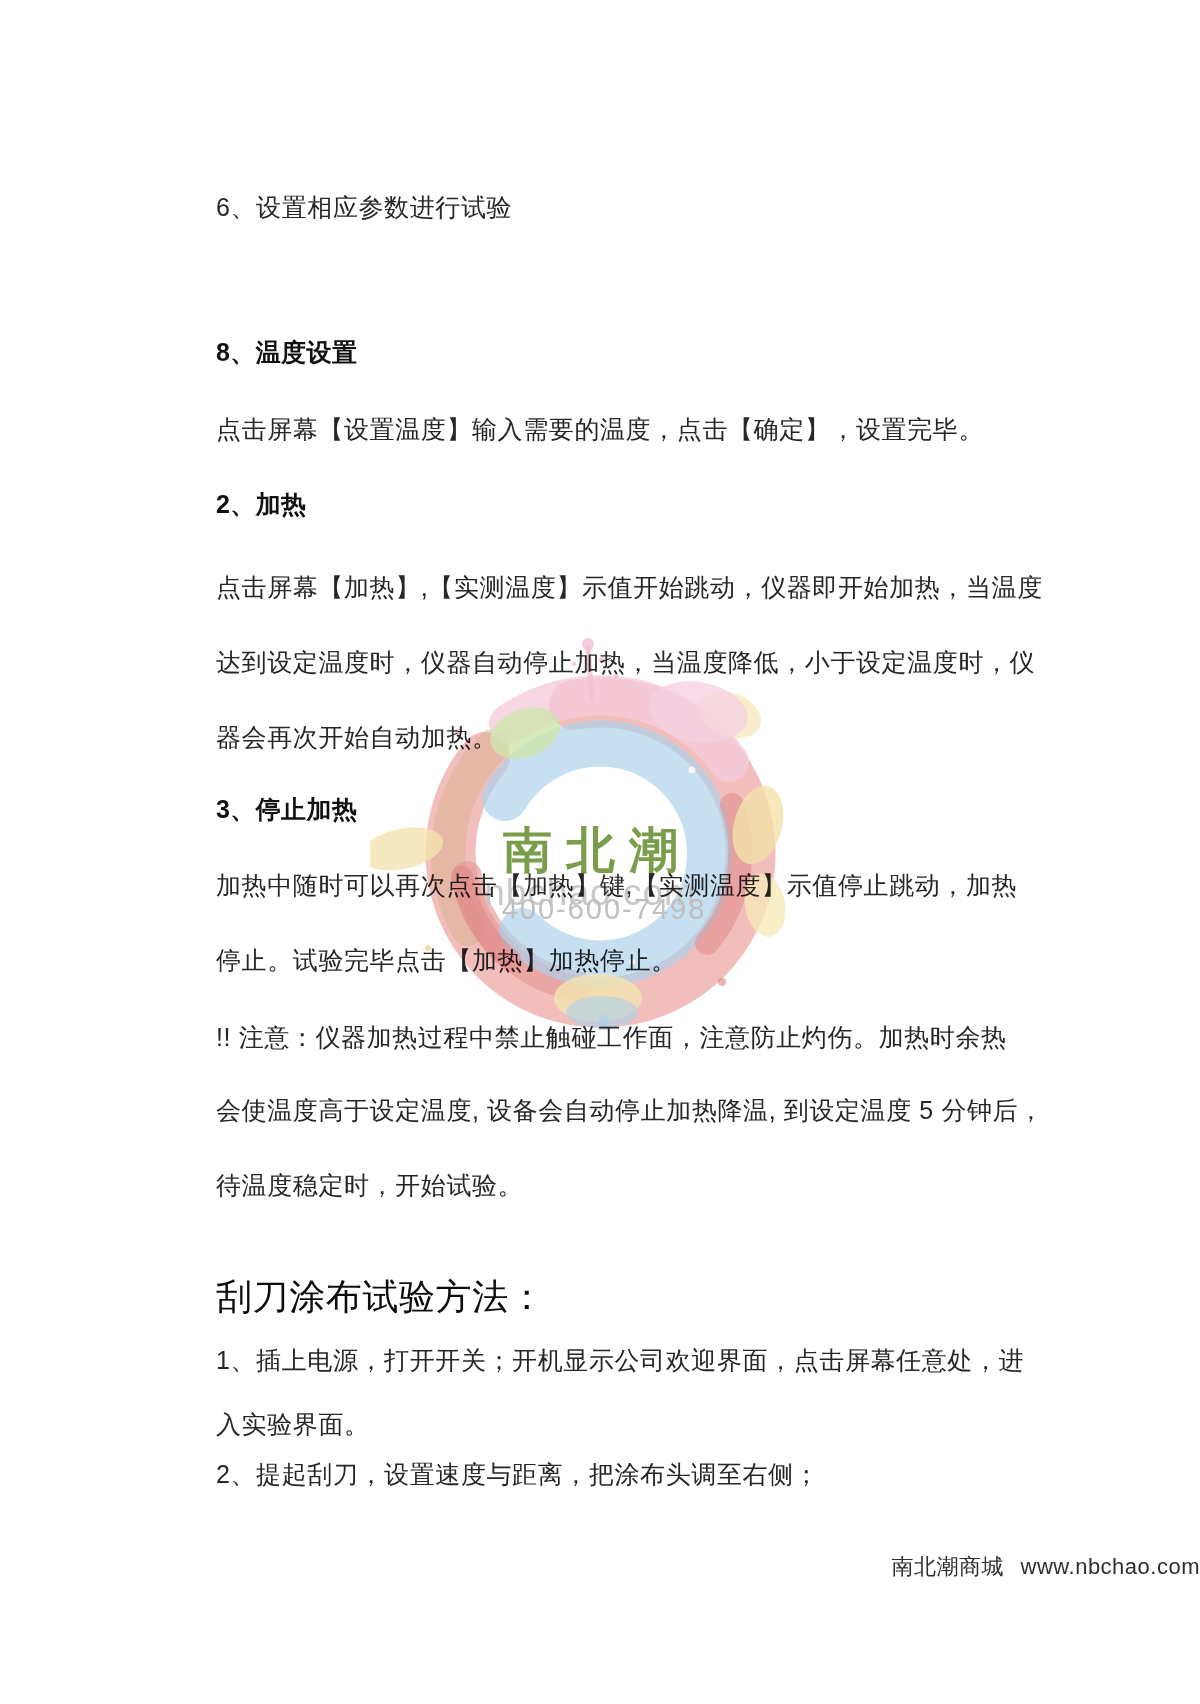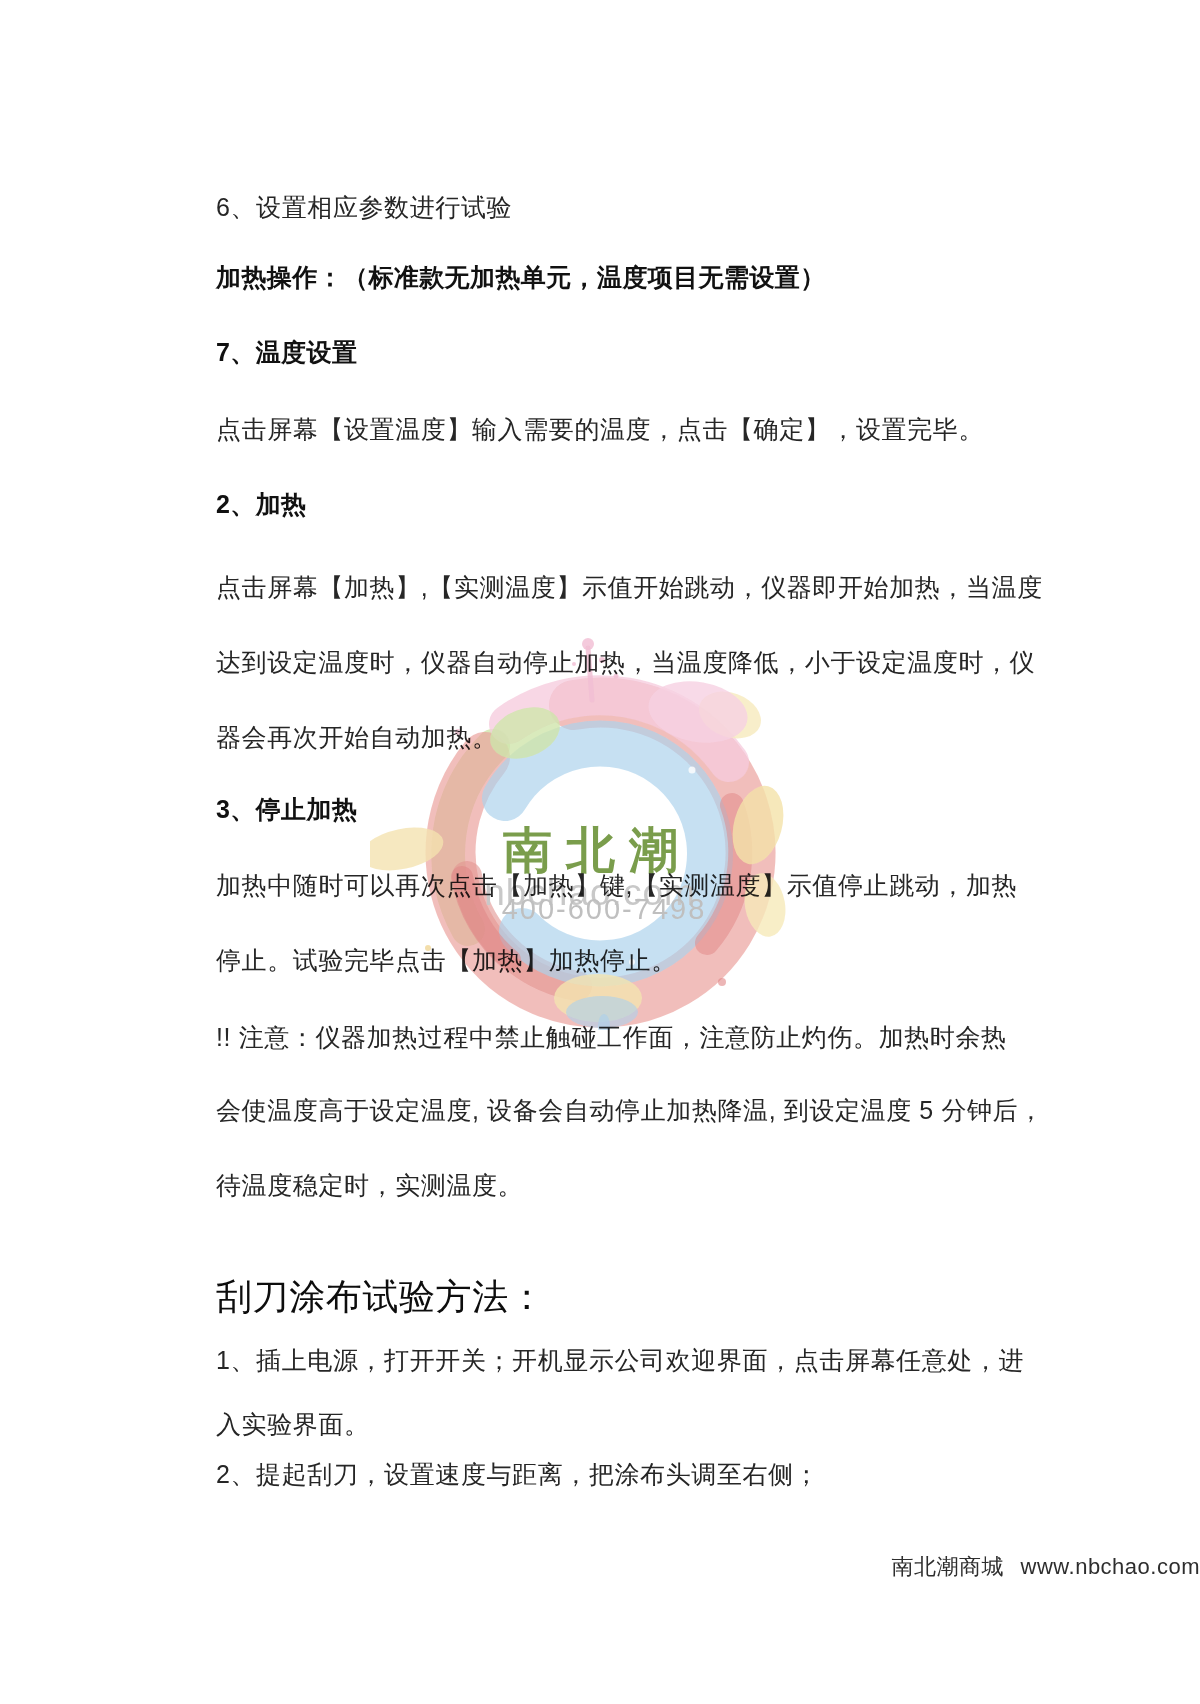"加热操作：（标准款无加热单元，温度项目无需设置）" div.ln { html: <div>加热操作：（标准款无加热单元，温度项目无需设置）</div> -> none }
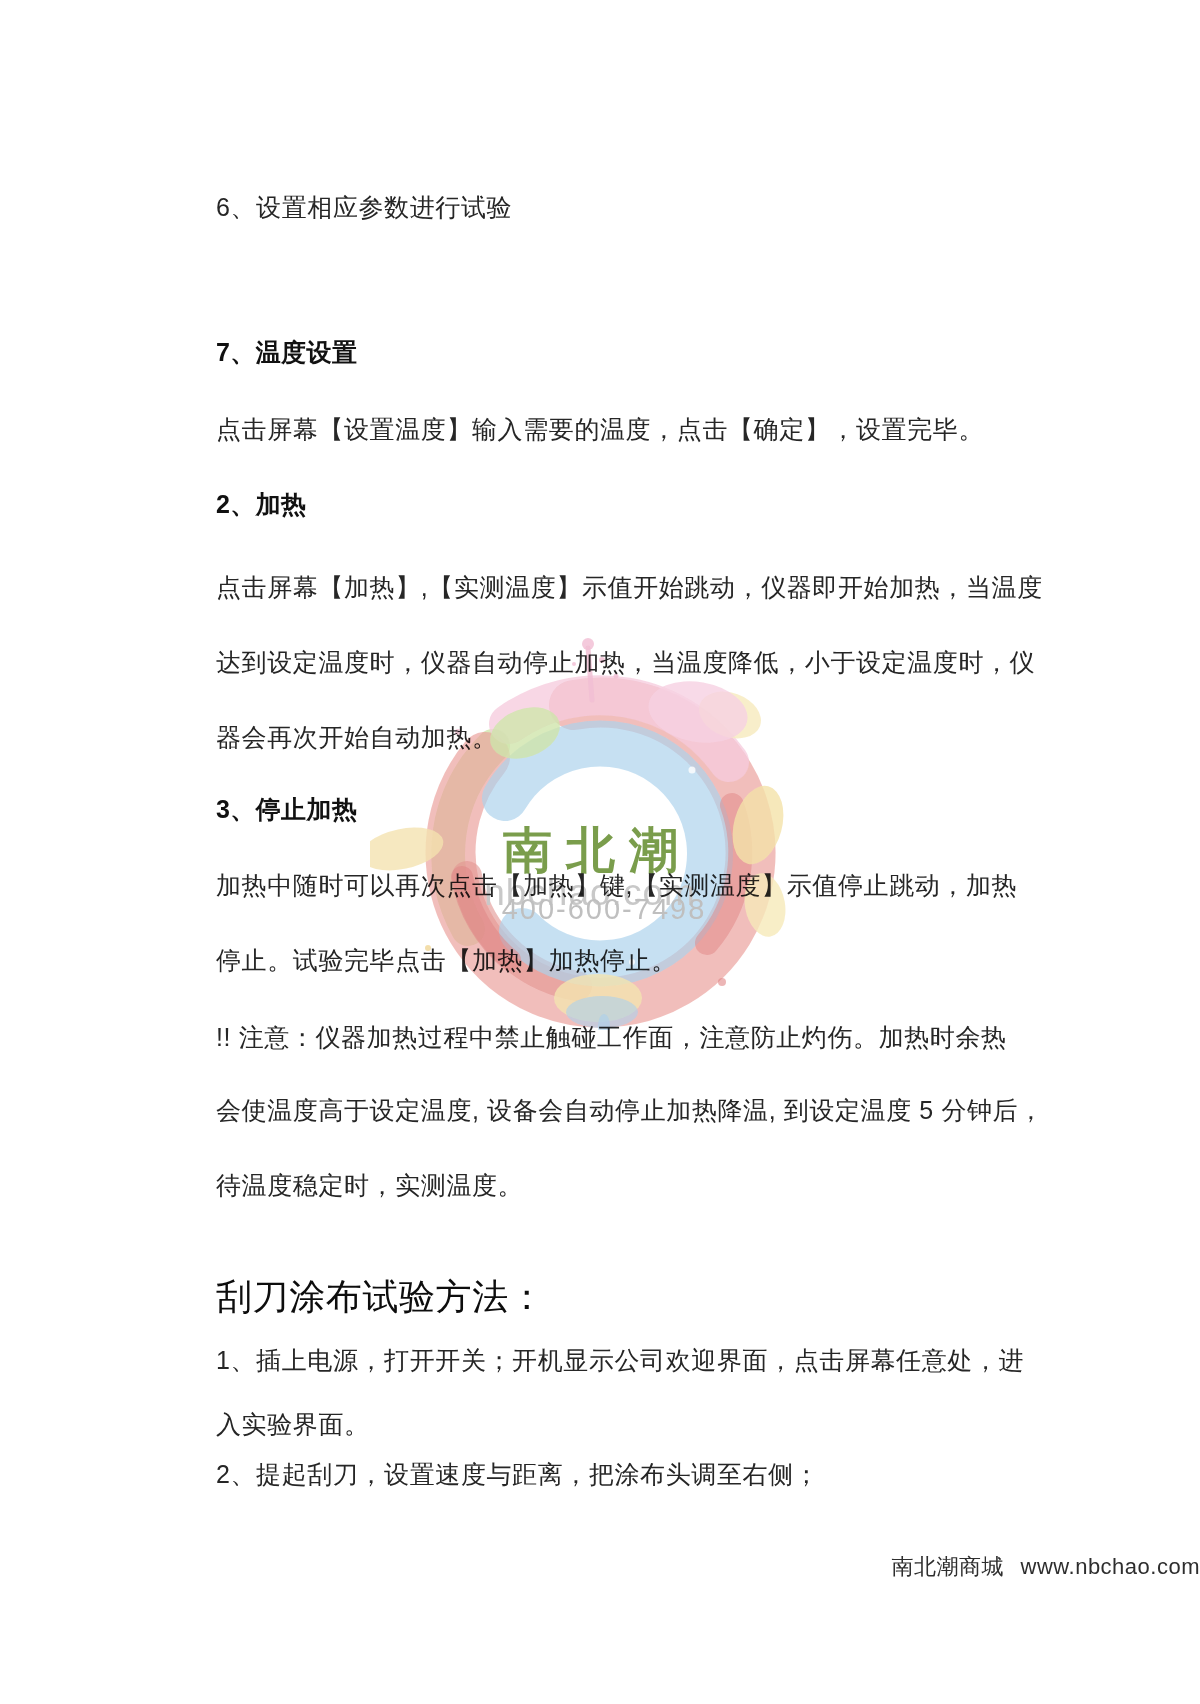"7、温度设置" div.ln { text: 7 -> 8 }
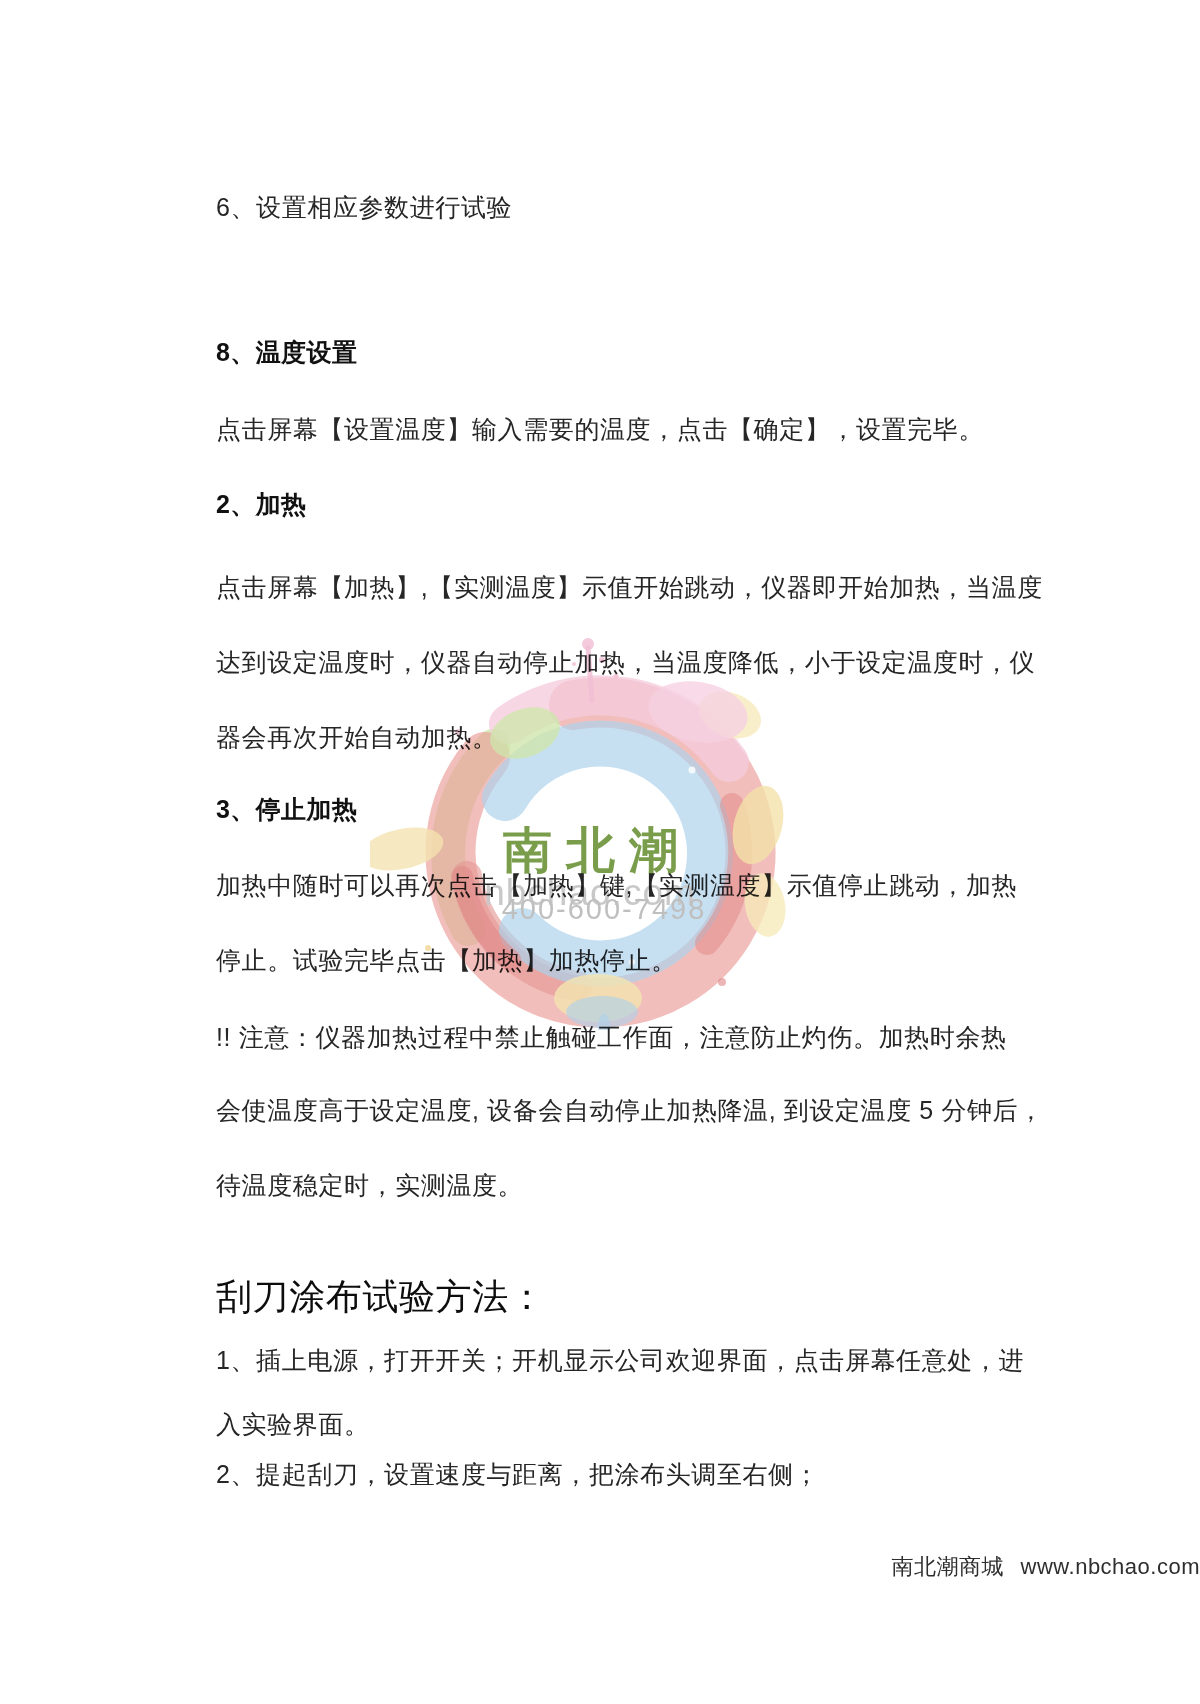"待温度稳定时，实测温度。" div.ln { text: 实测温度 -> 开始试验 }
